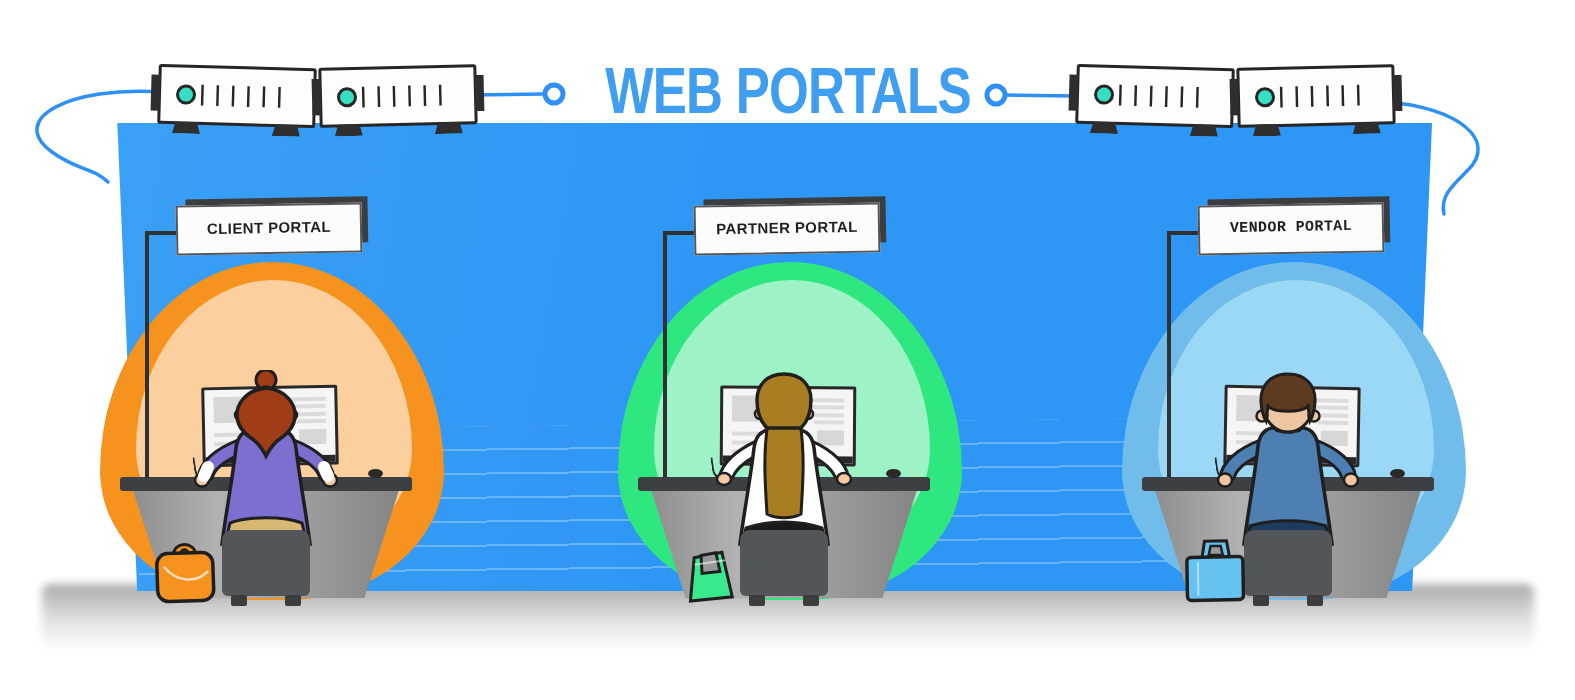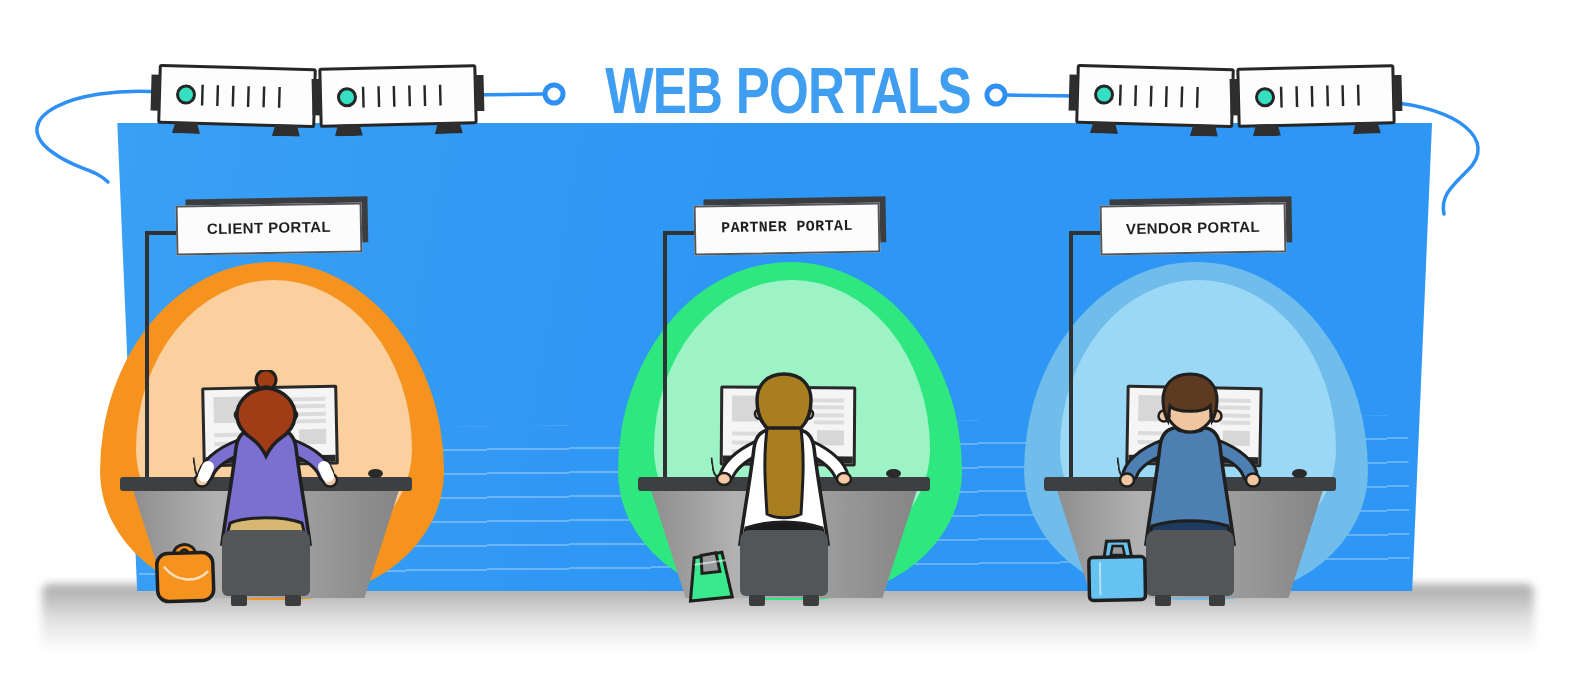"PARTNER PORTAL" .scene-partner { font-family: Liberation Mono, monospace -> none }
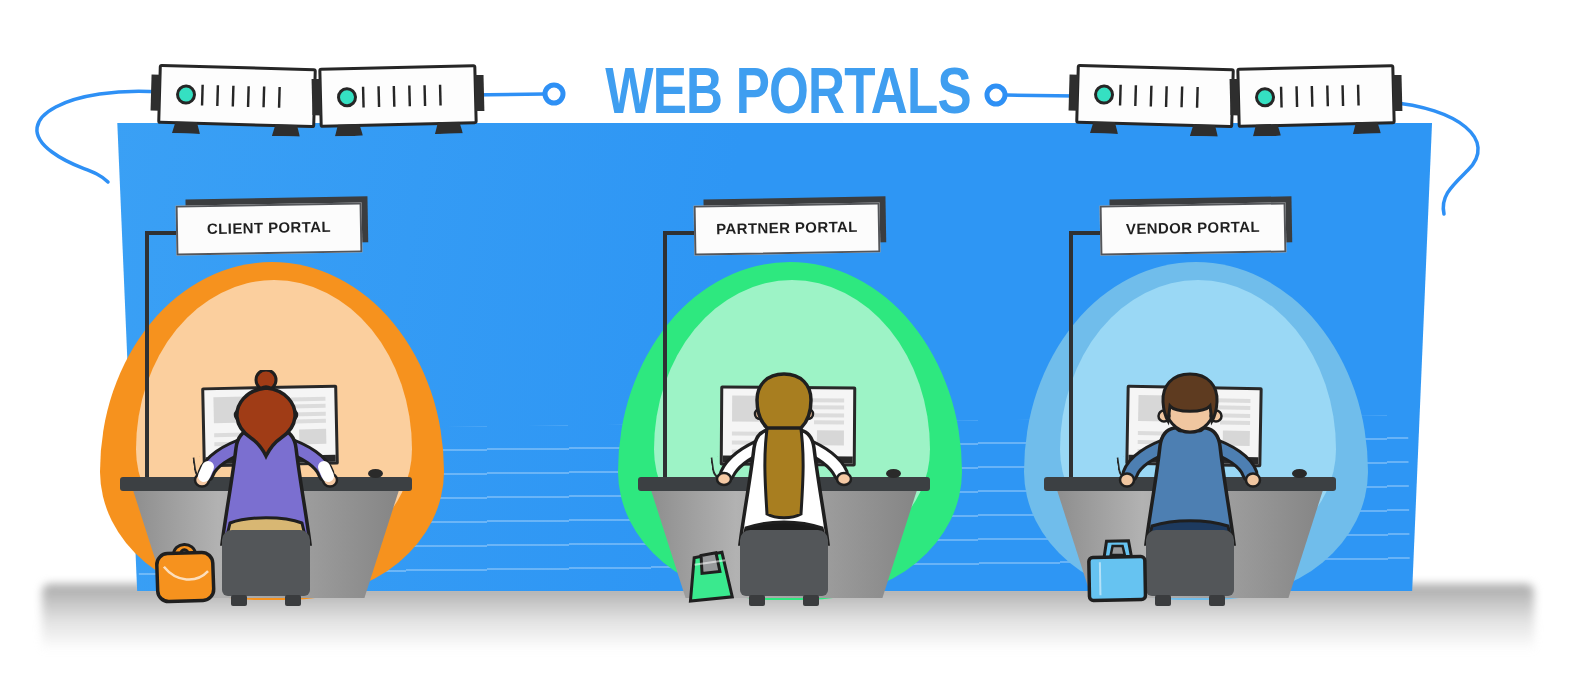"VENDOR PORTAL" .scene-vendor { font-family: none -> Liberation Mono, monospace; left: 960px -> 1058px }
